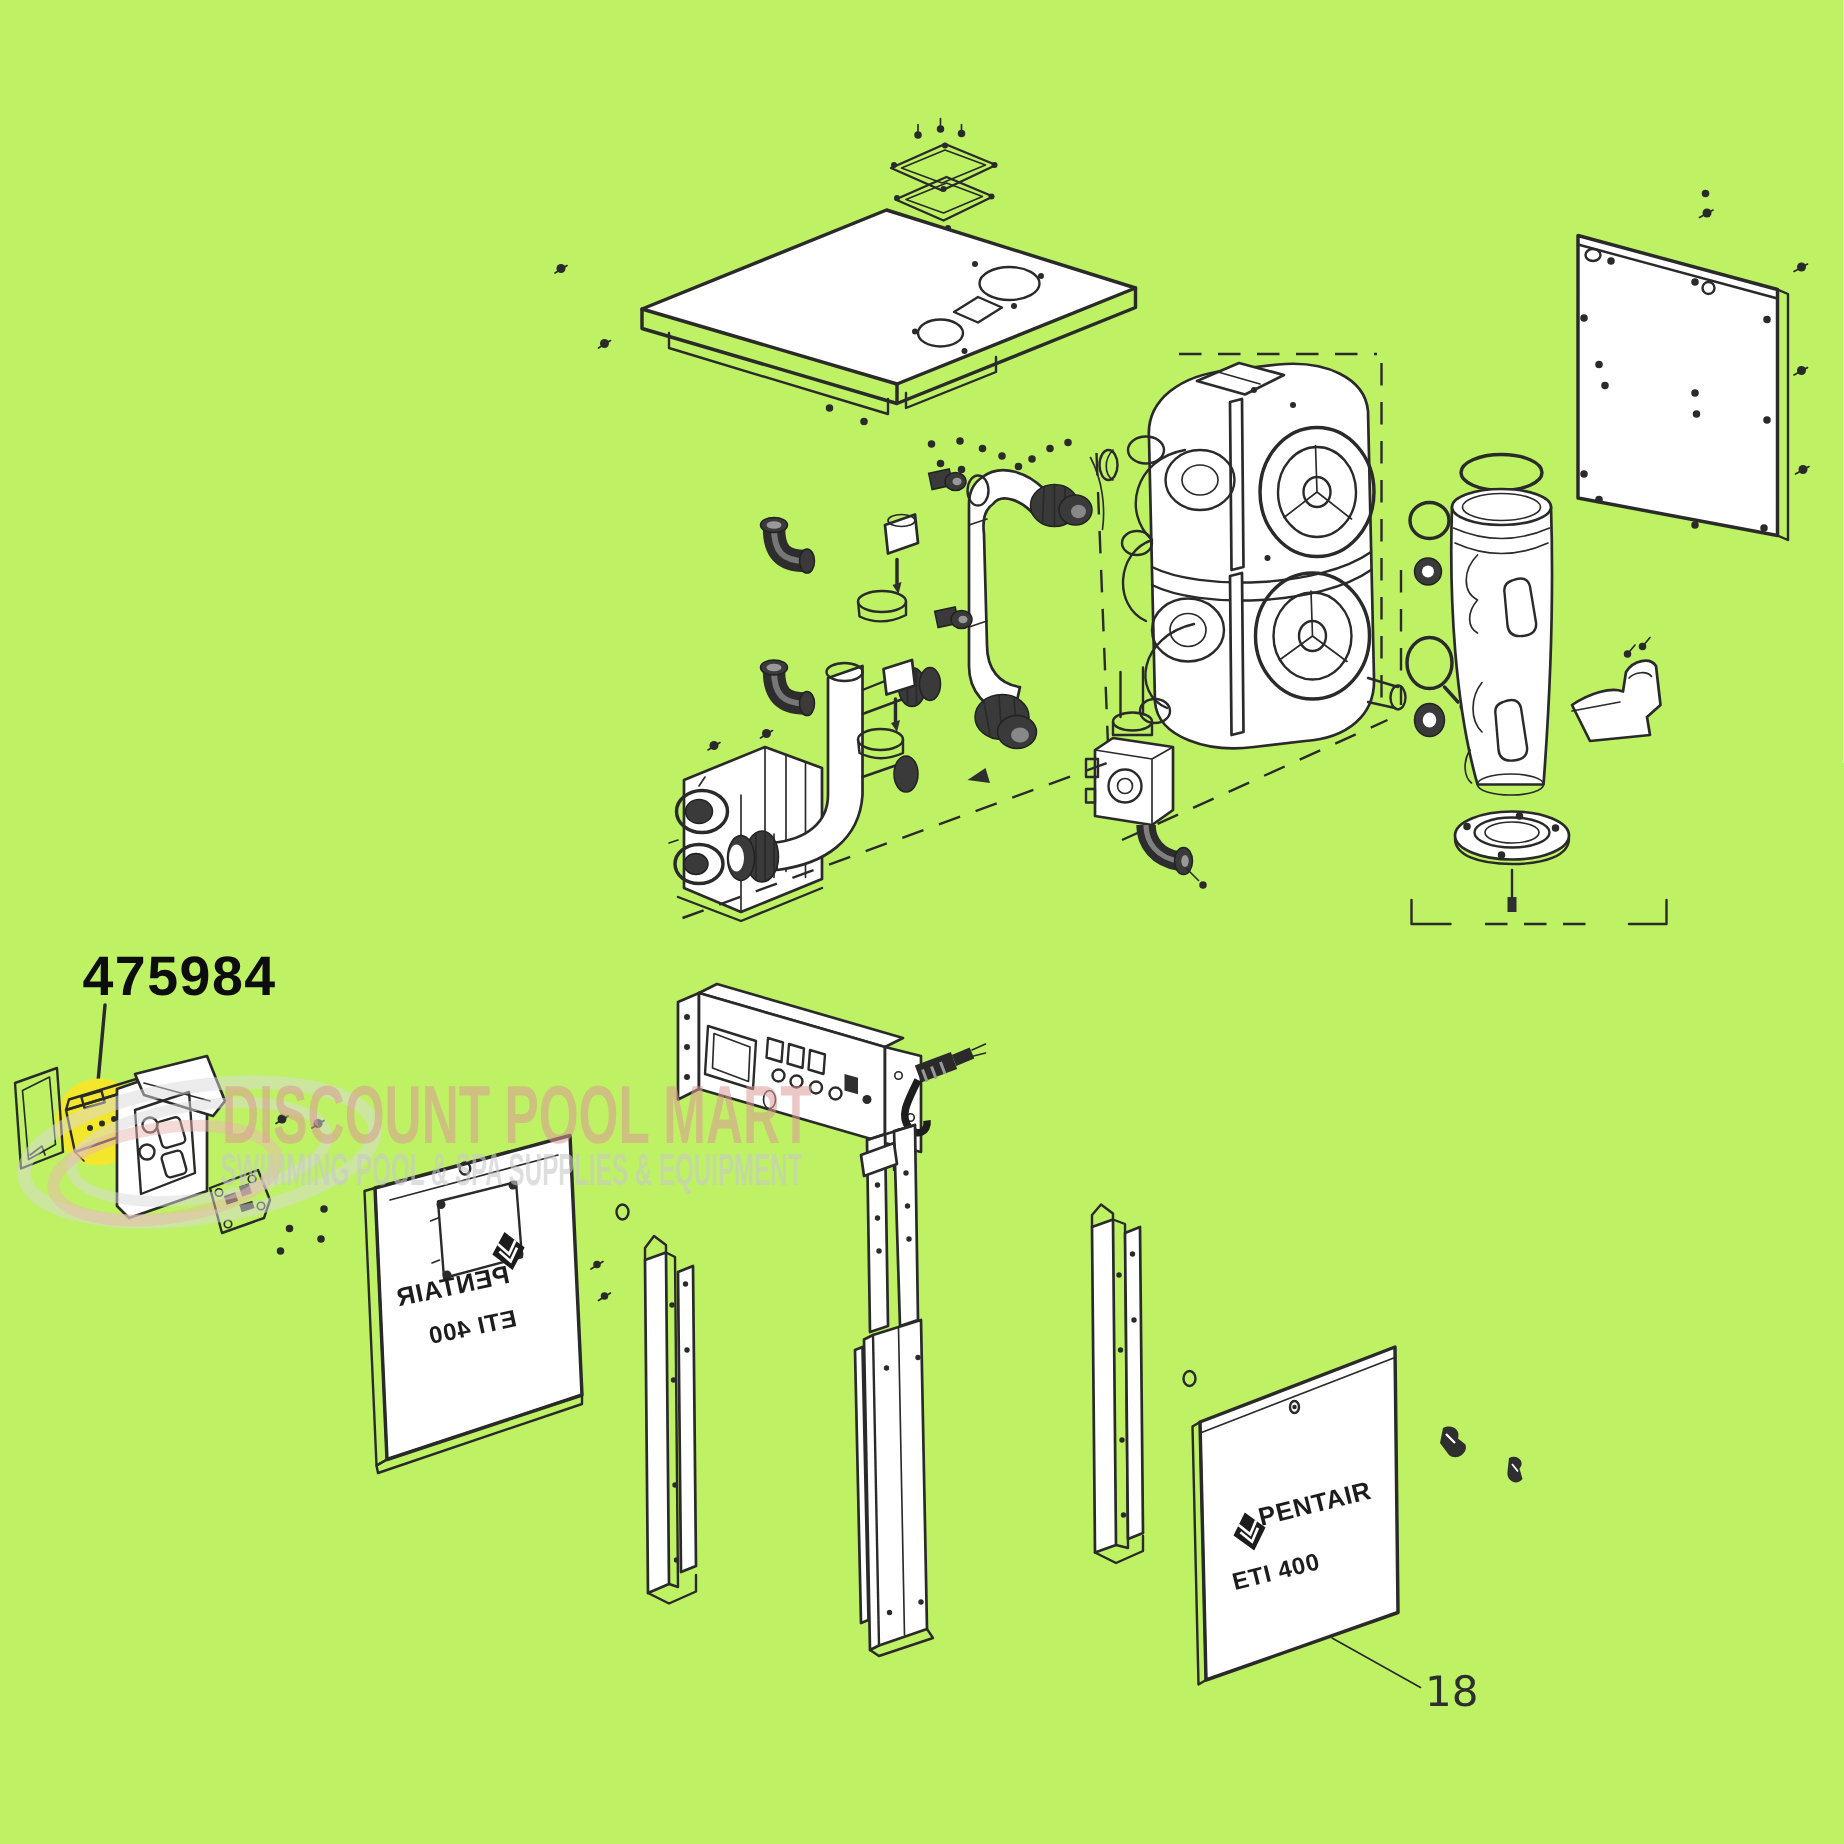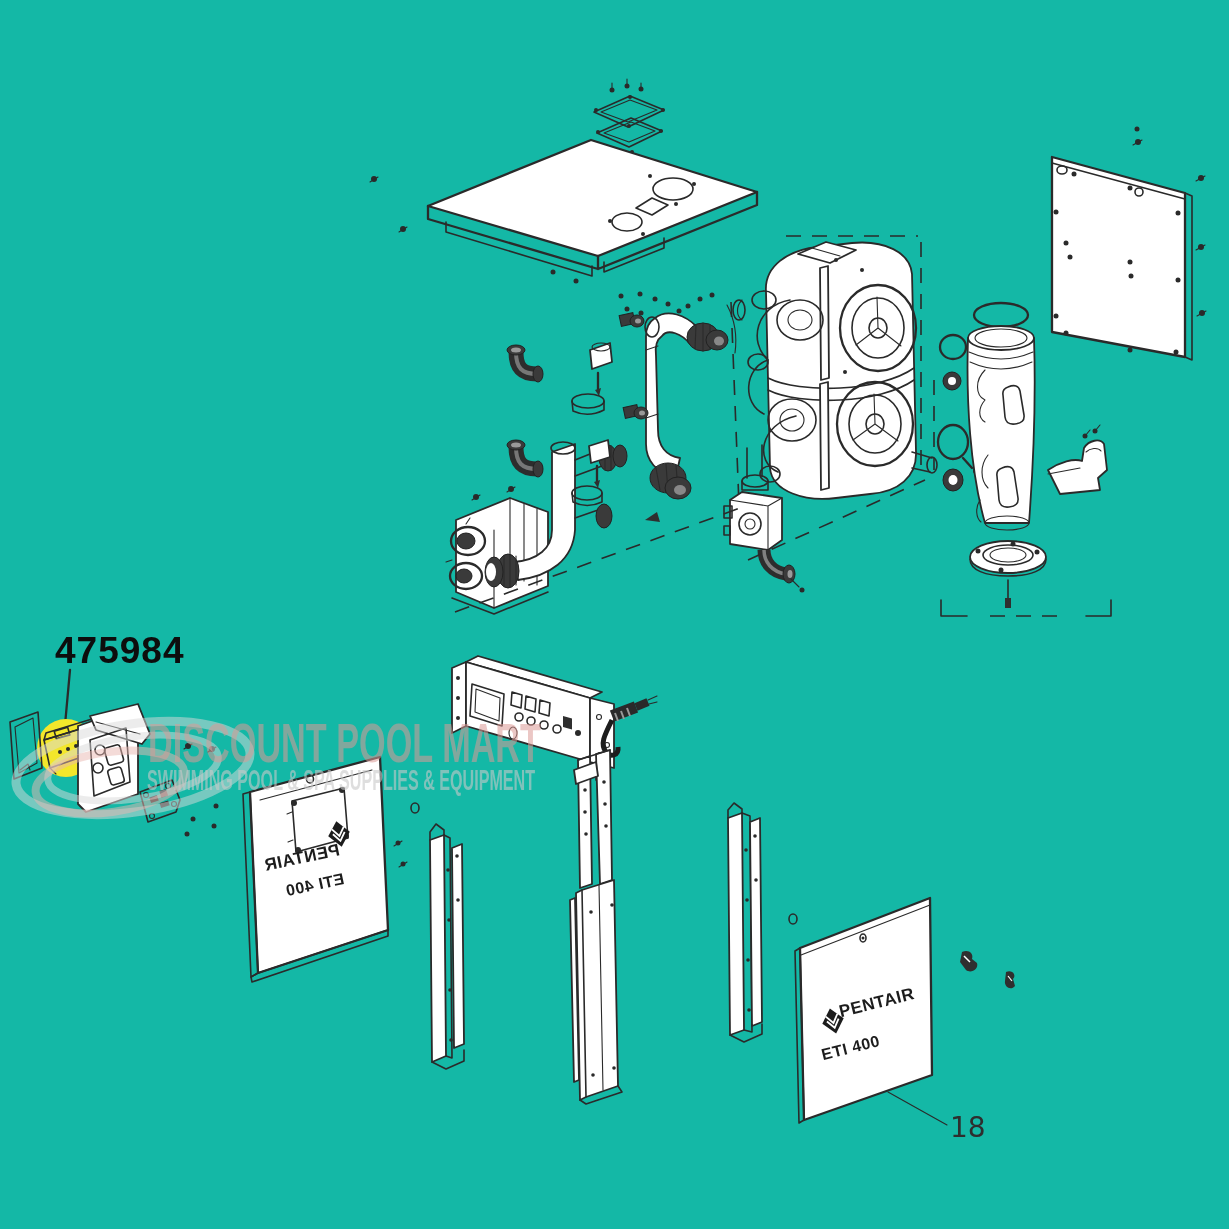"475984" .stage { background: #14b8a6 -> #bef264 }
